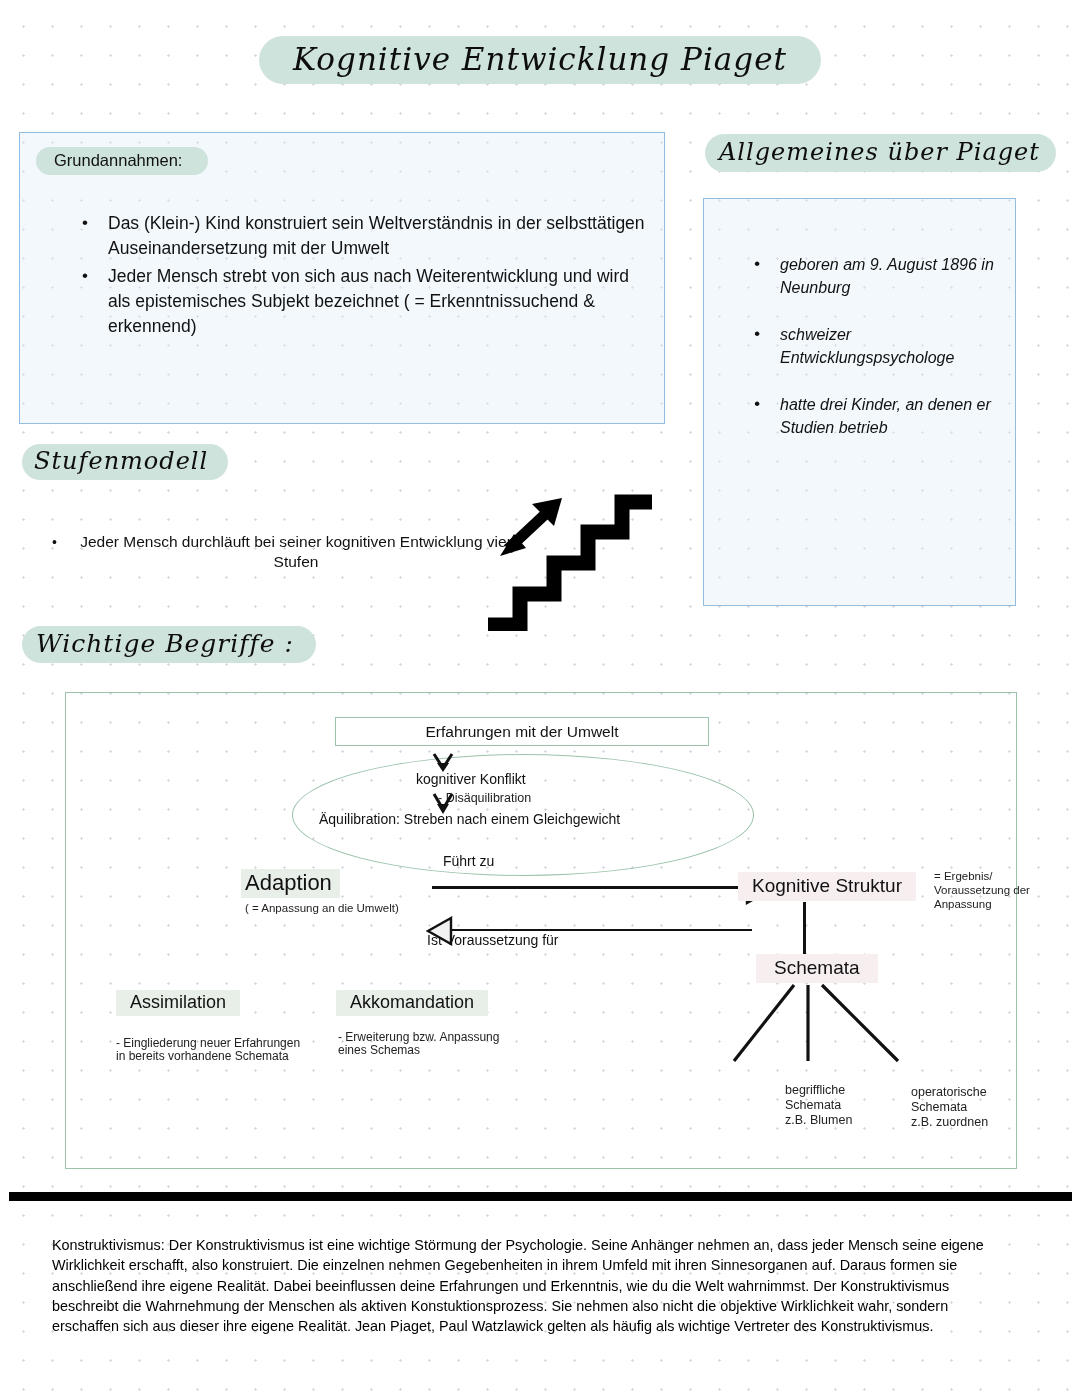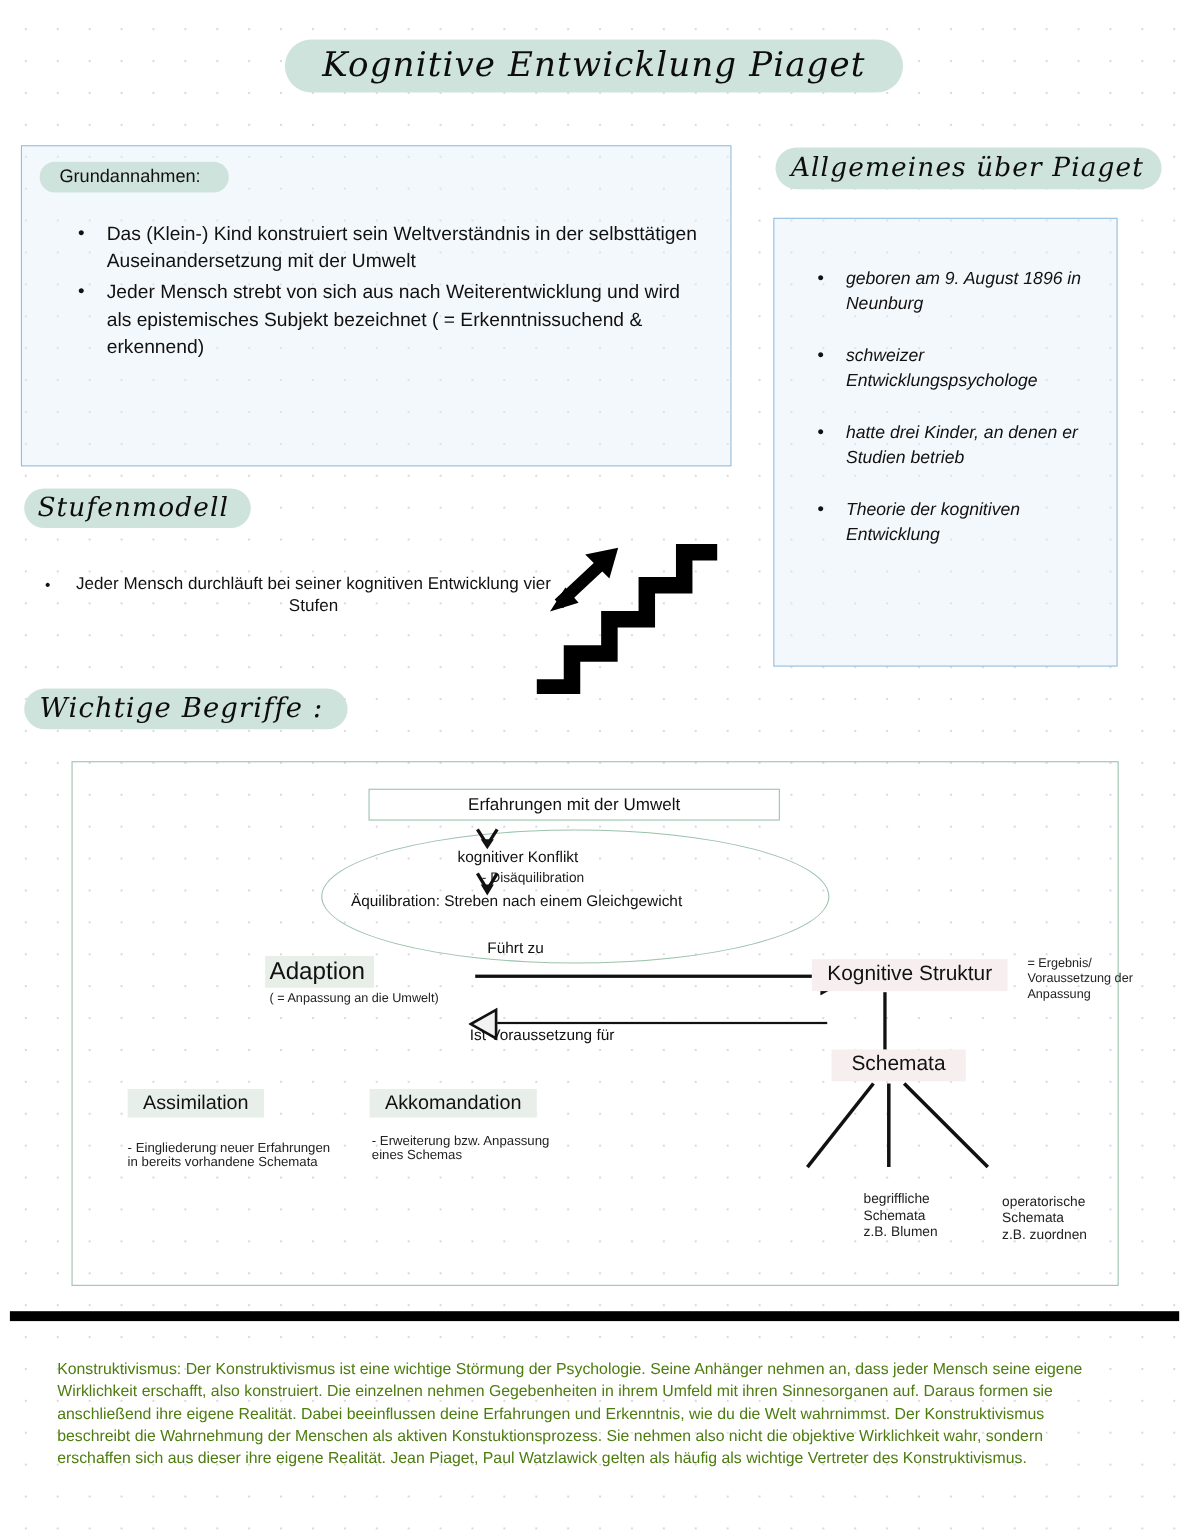"Das (Klein-) Kind konstruiert sein" ul.bul { margin: 5px -> 16px }
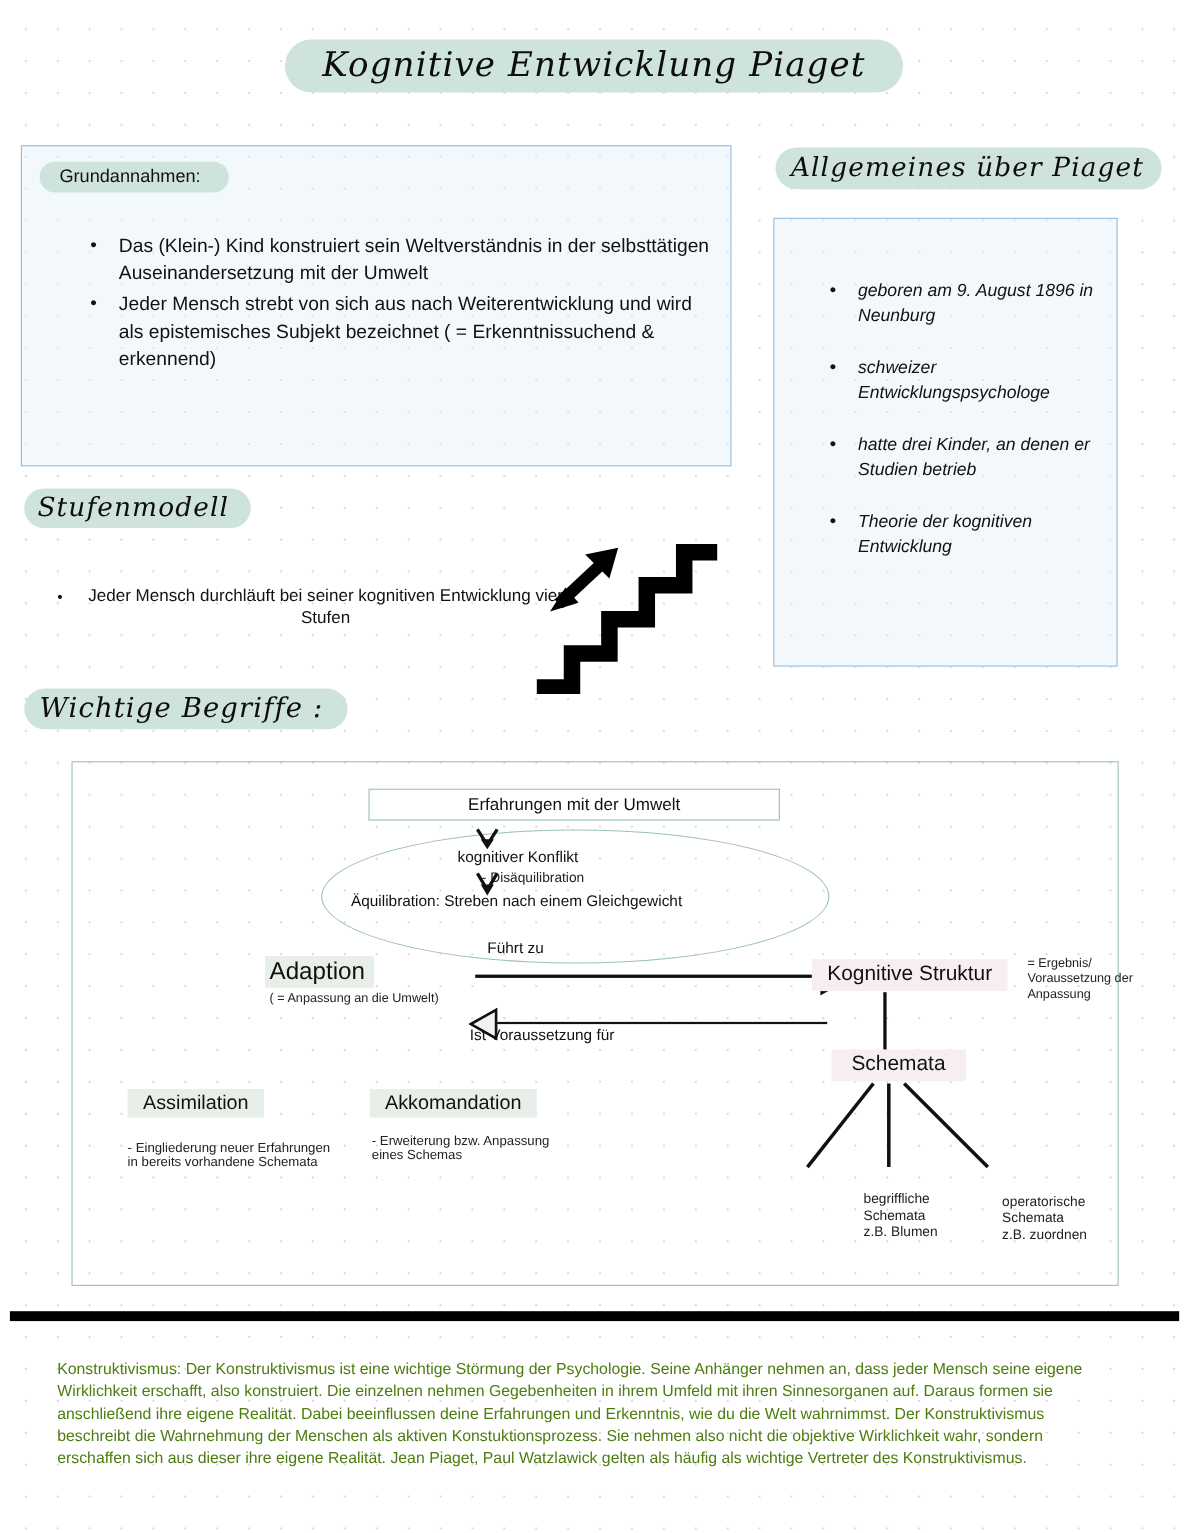"Theorie der kognitiven Entwicklung" li { html: <li>Theorie der kognitiven Entwicklung</li> -> none }
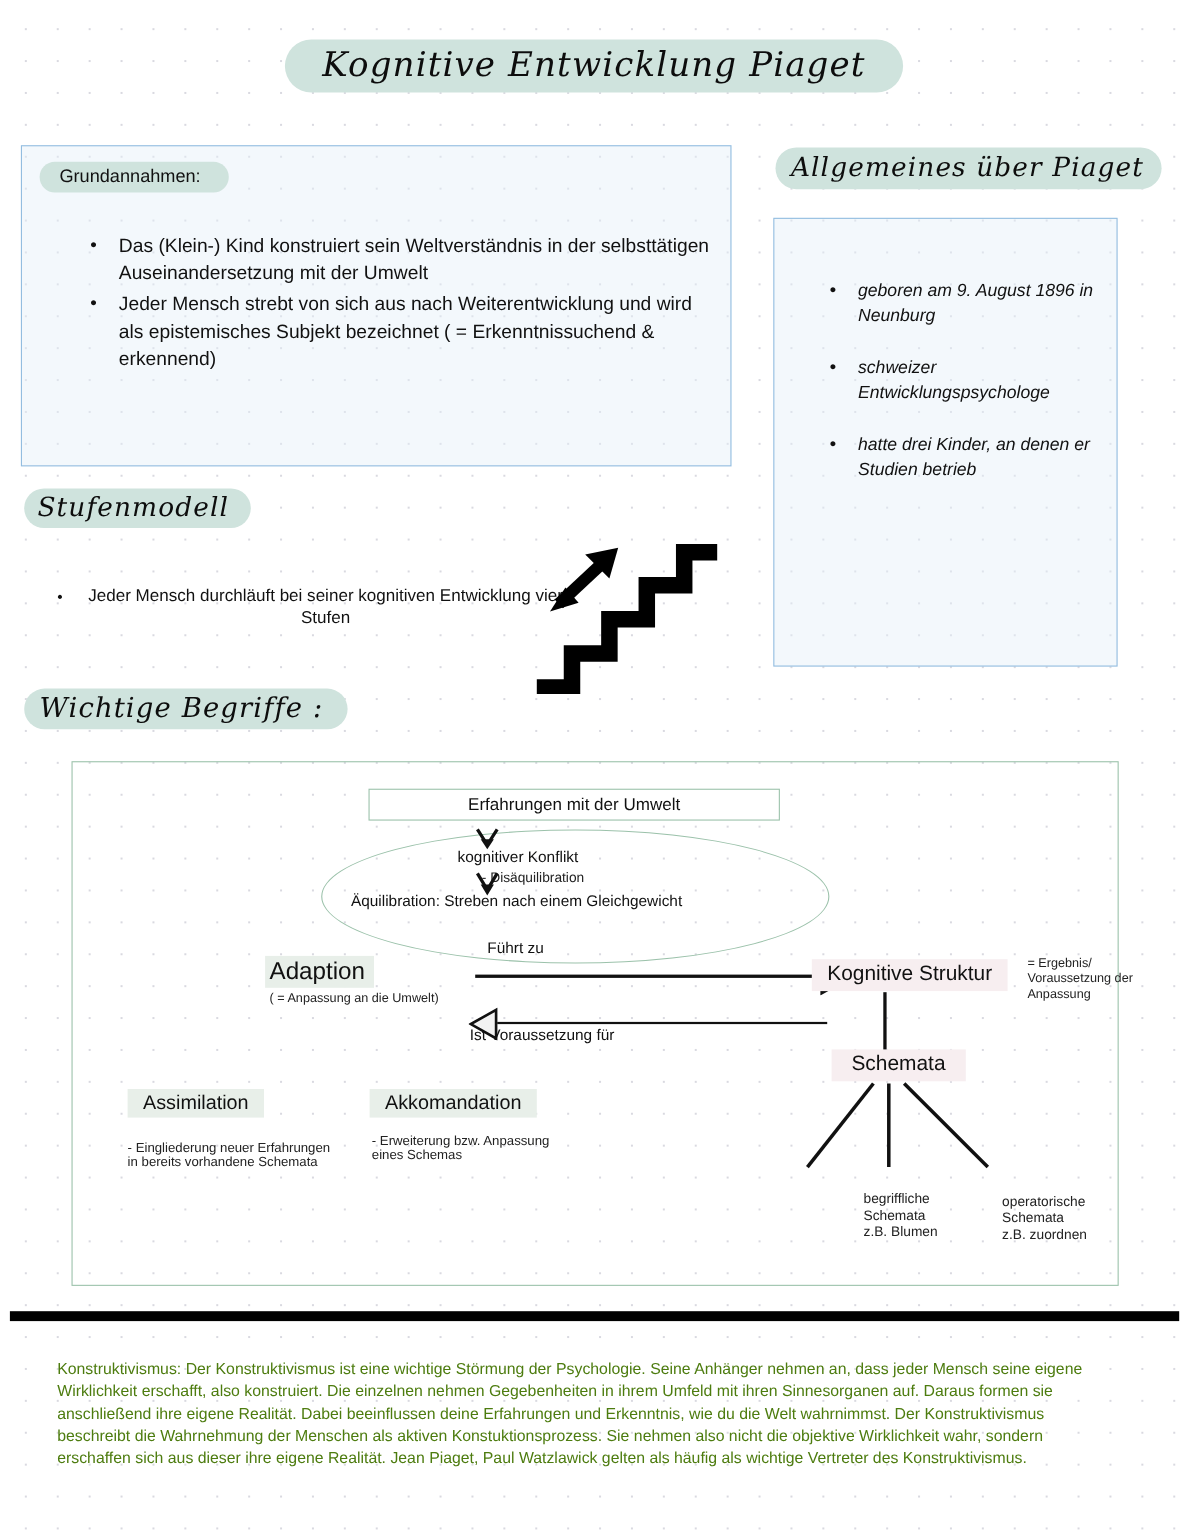"Konstruktivismus: Der Konstruktivismus" #konstruktivismus { color: #4d7c0f -> #000000 }
